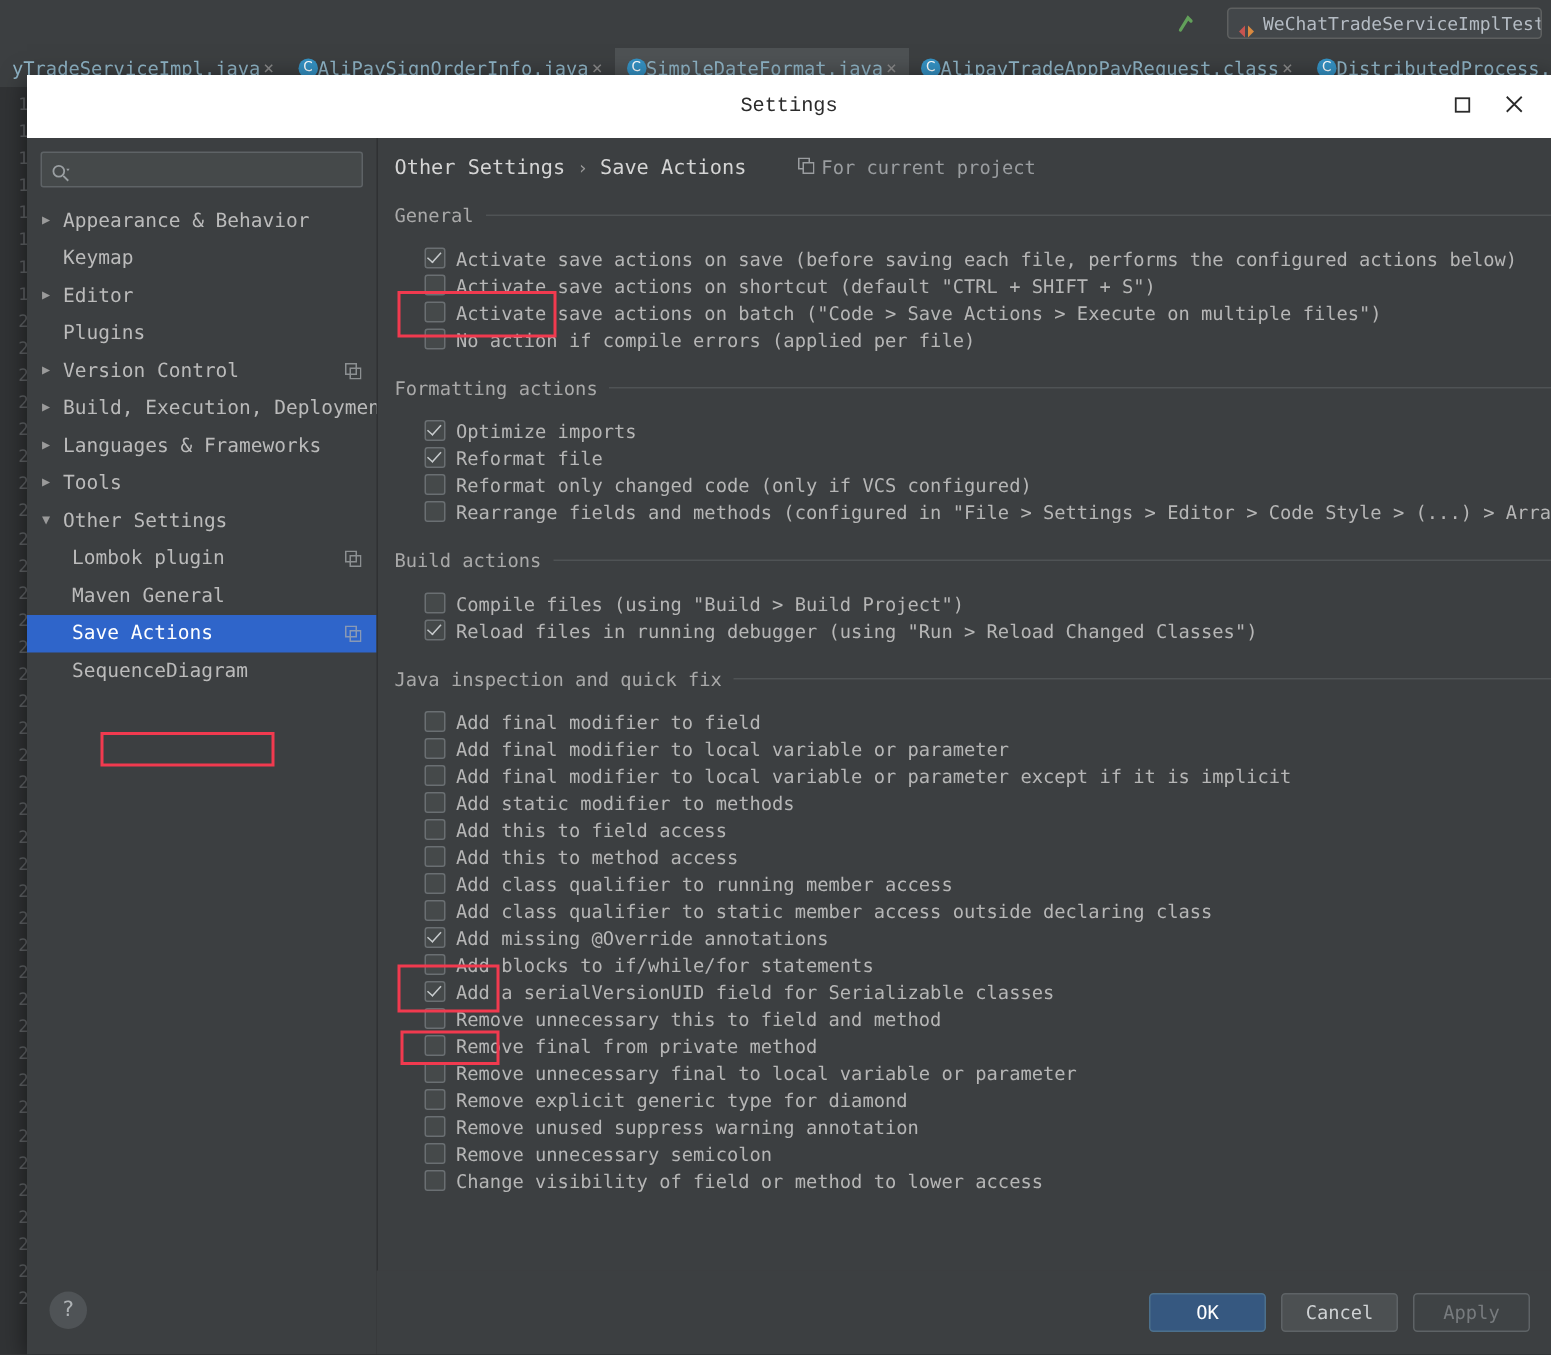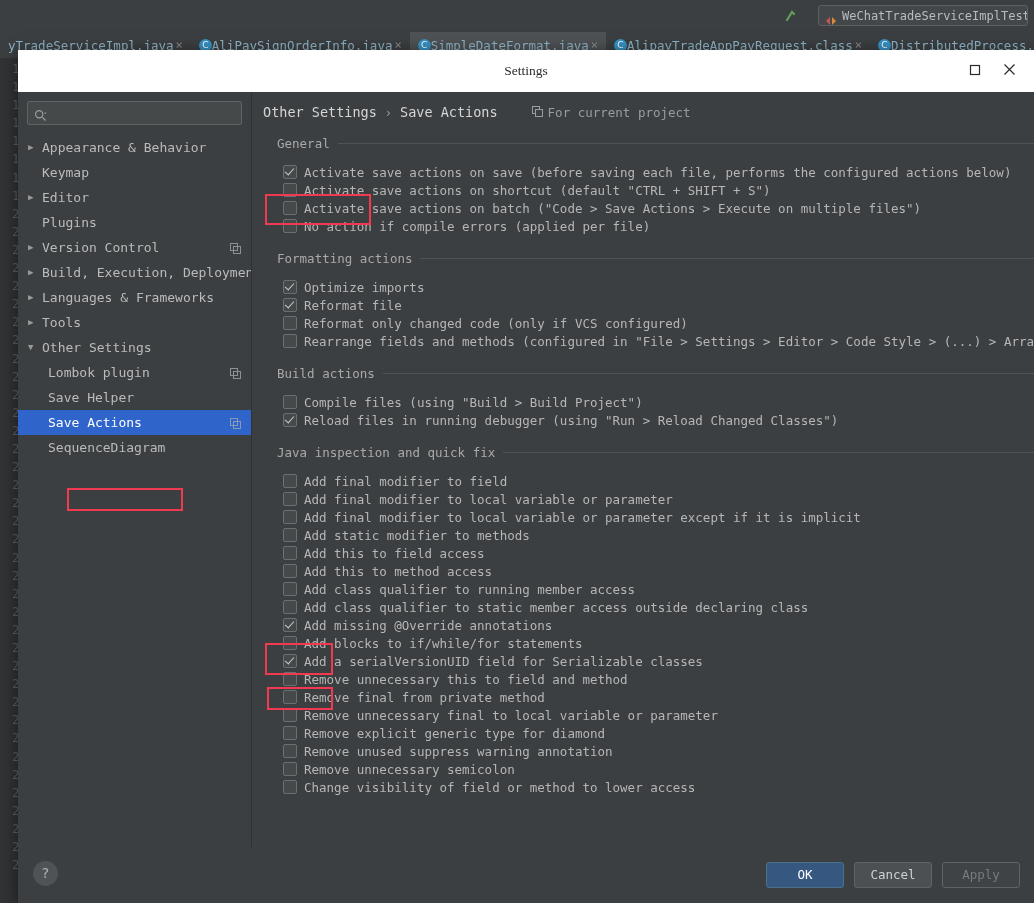"Settings" .dialog-title { font-family: Liberation Serif, serif -> Liberation Mono, monospace }
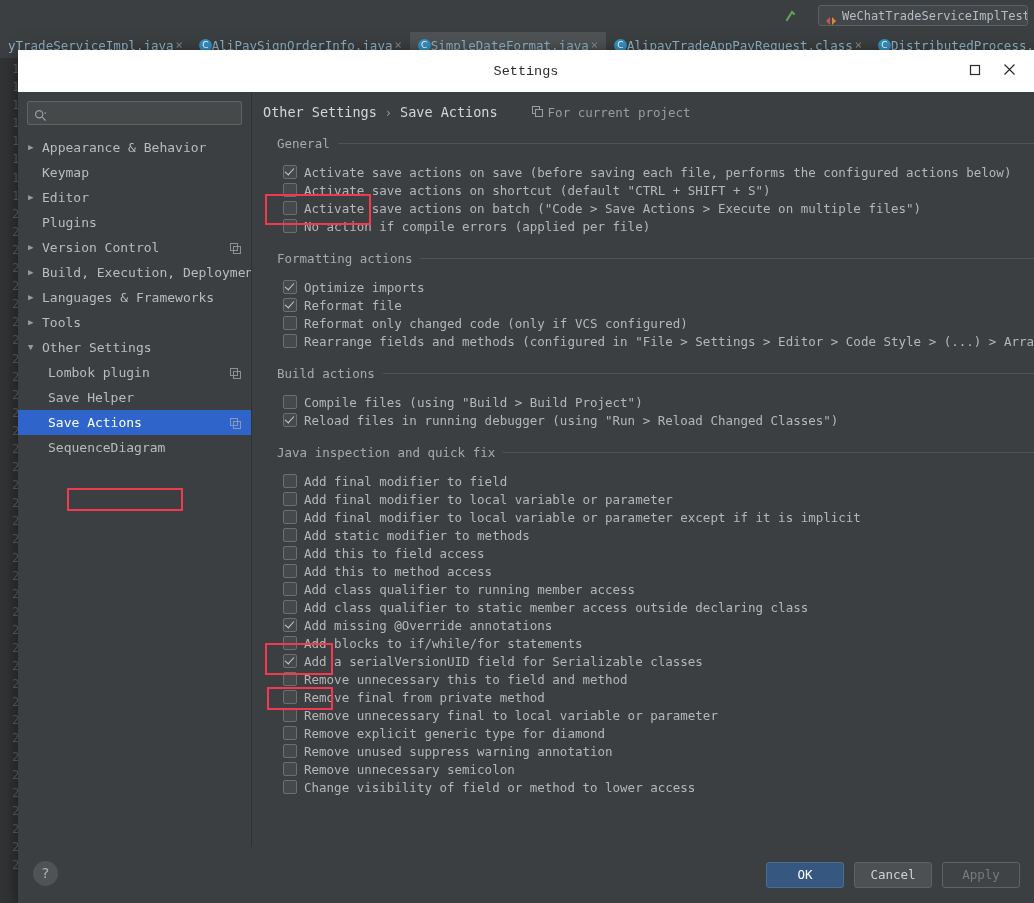"General" .group-head { margin-left: 14px -> none }
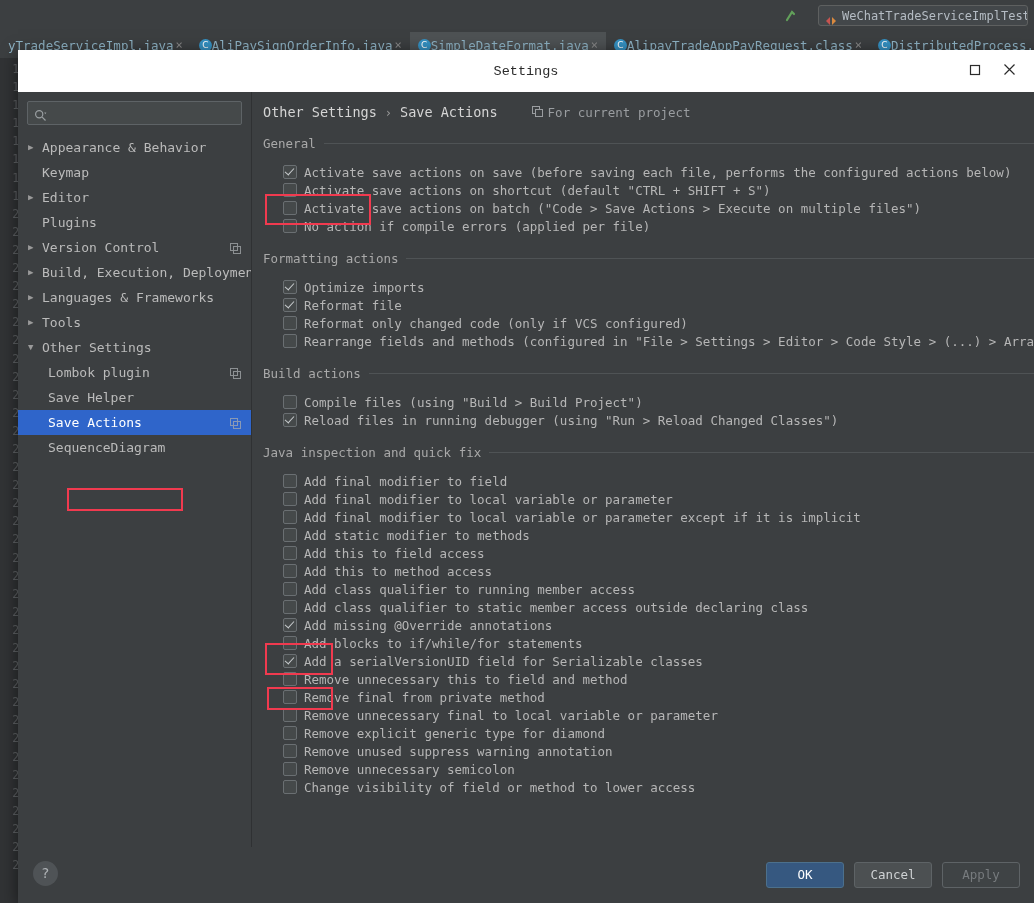"Save Helper" span.tree-label { text: Save Helper -> Maven General }
